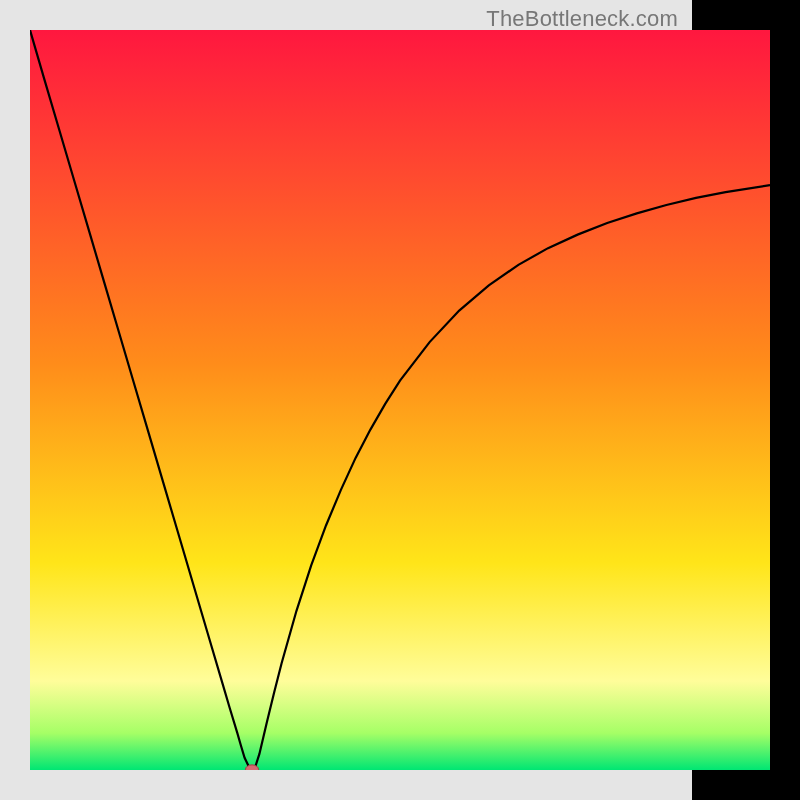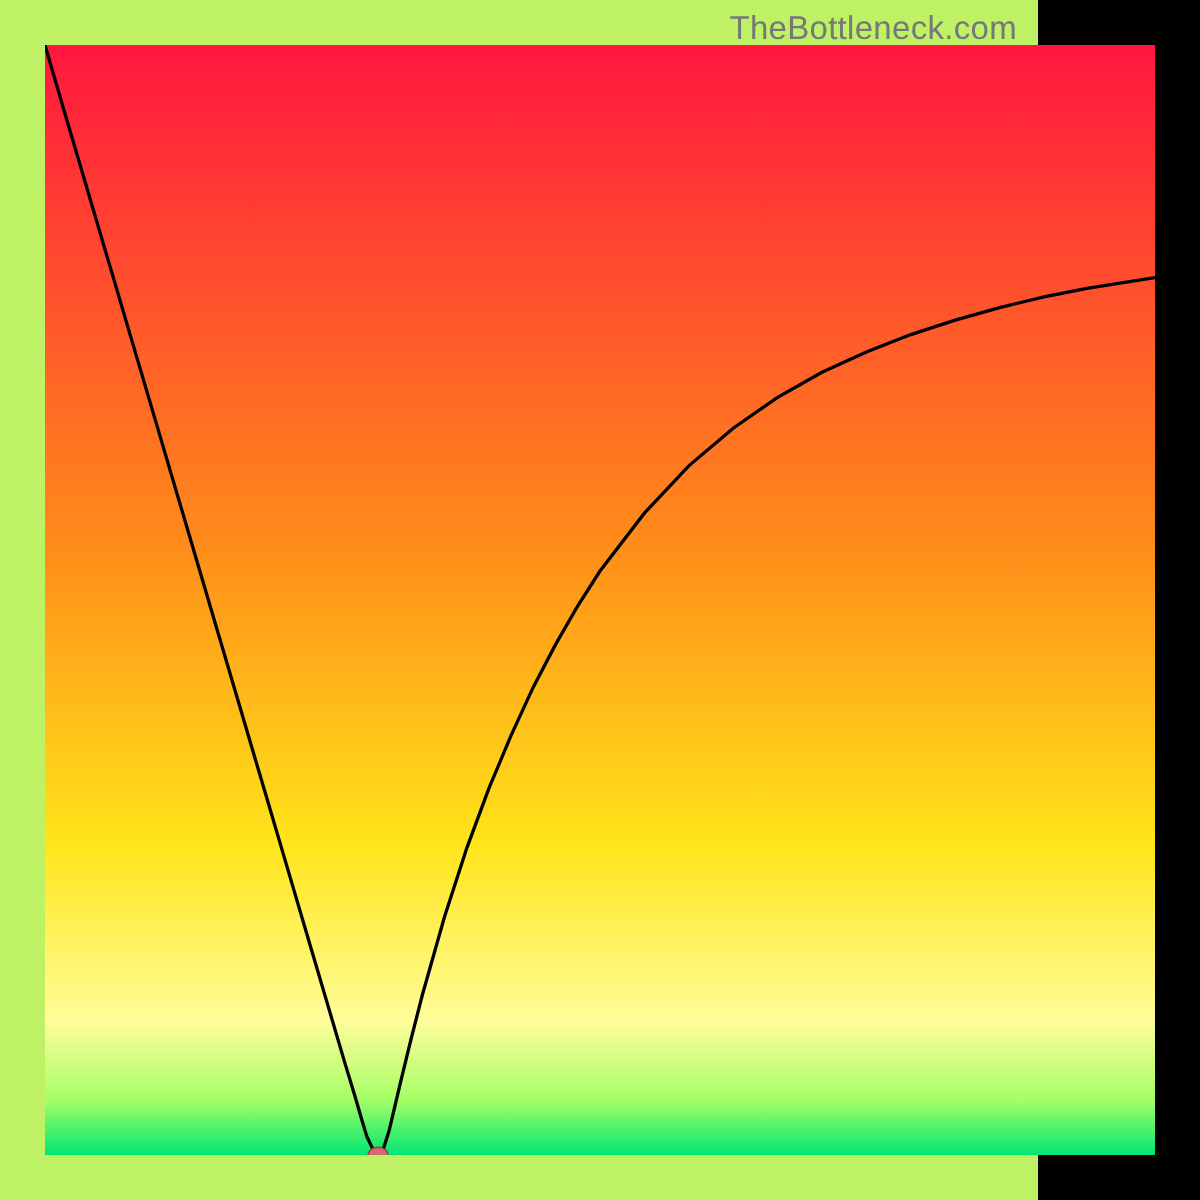"TheBottleneck.com" .stage { background: #bef264 -> #e5e5e5 }
